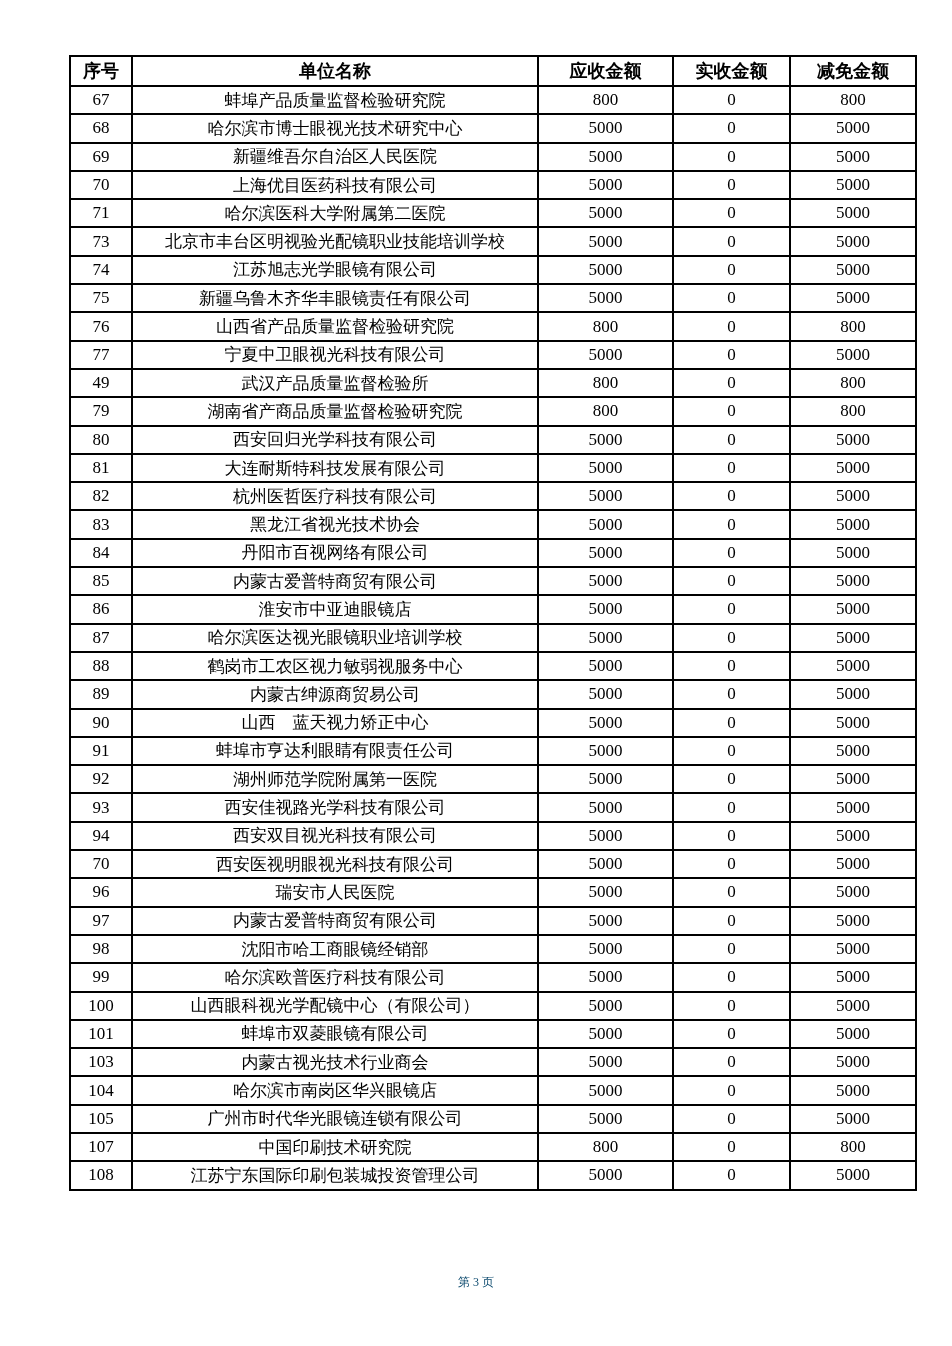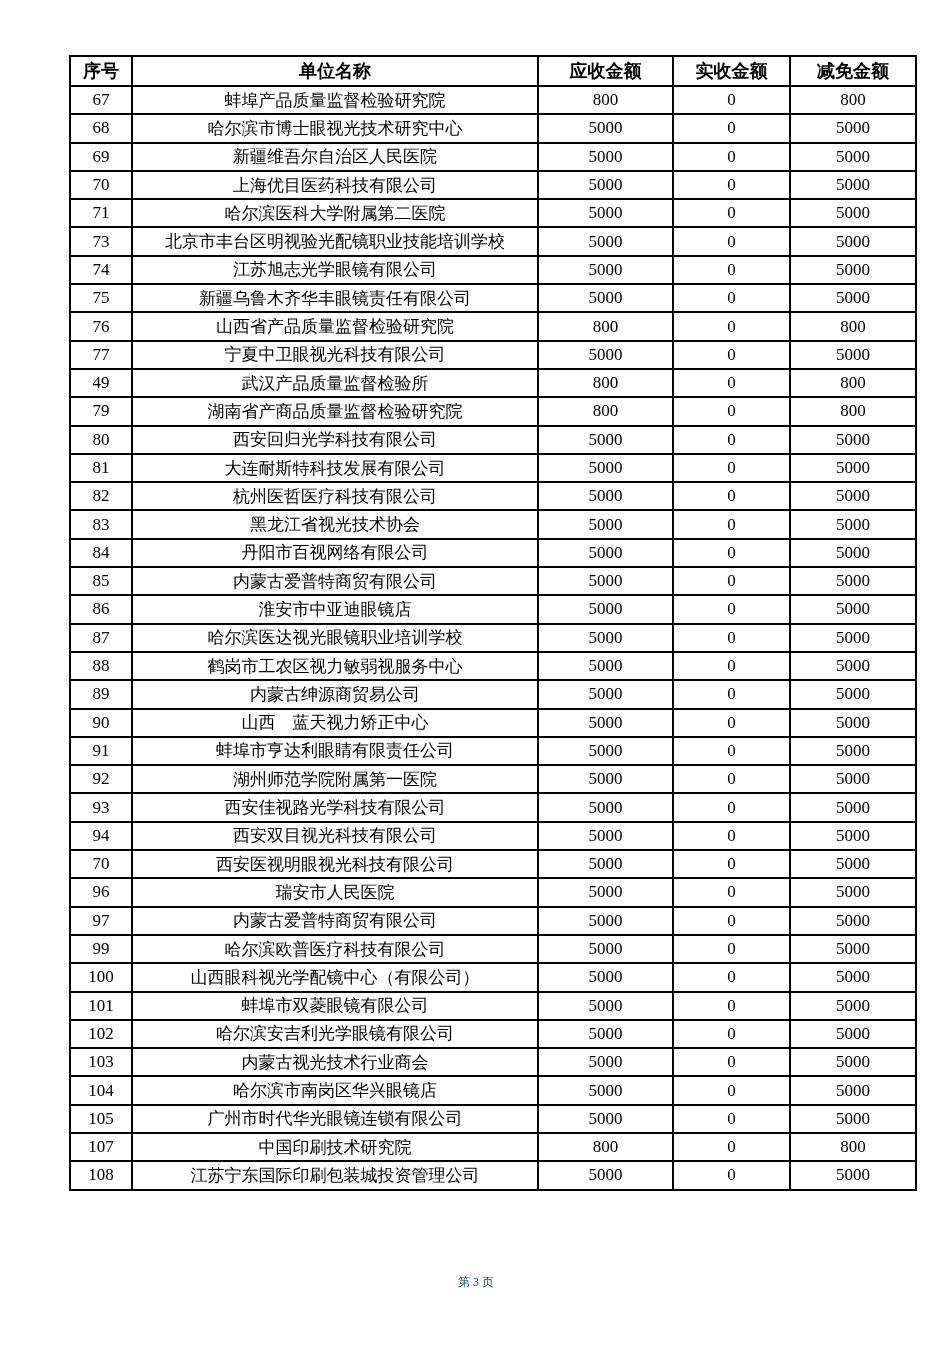"98" tr { html: none -> <tr> <td>98</td> <td>沈阳市哈工商眼镜经销部</td> <td>5000</td> <td>0</td> <td>5000</td> </tr> }
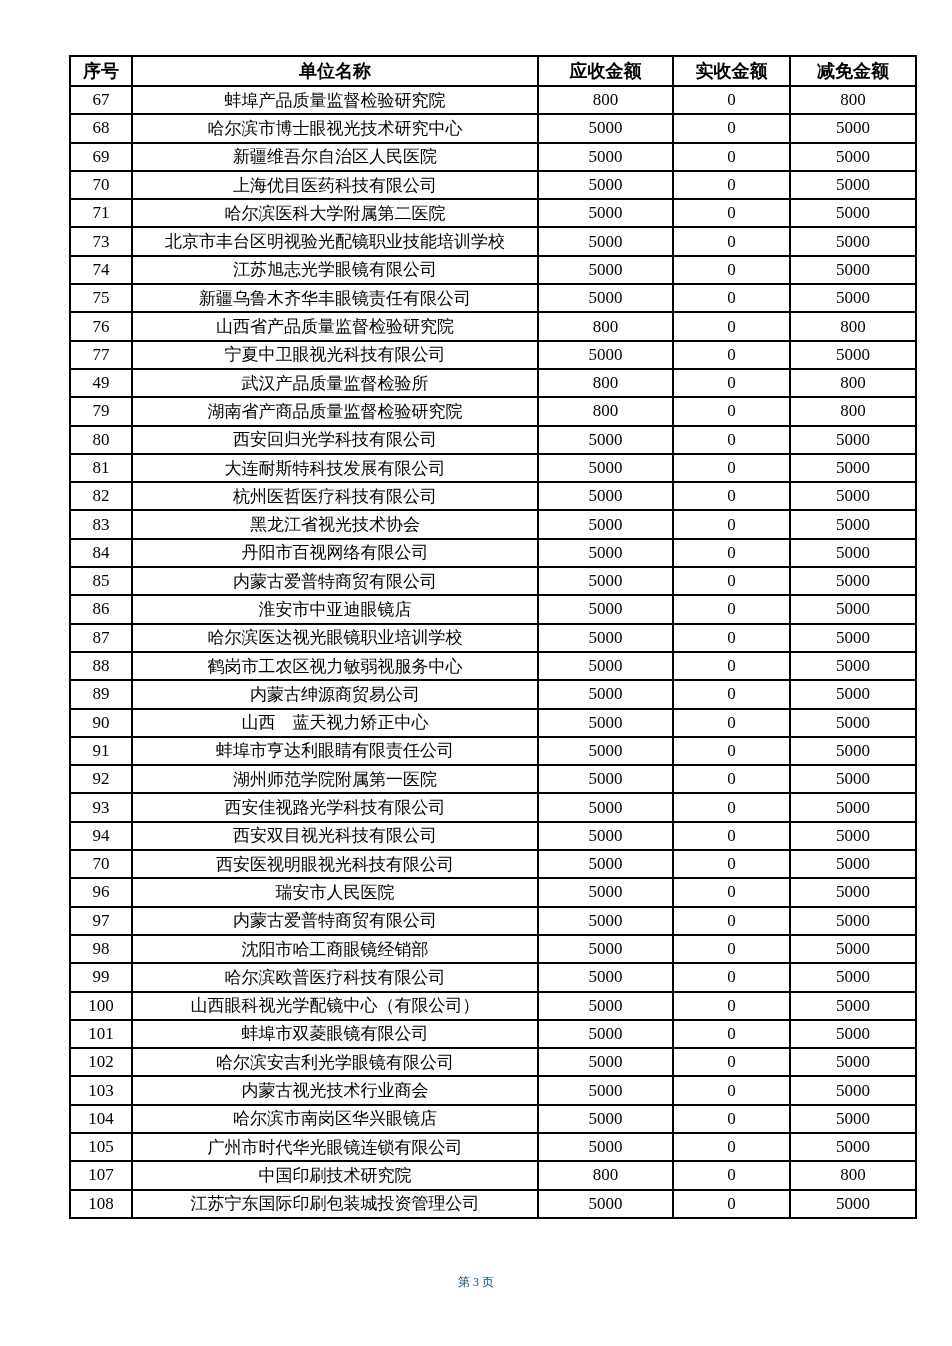"102" tr { html: <tr> <td>102</td> <td>哈尔滨安吉利光学眼镜有限公司</td> <td>5000</td> <td>0</td> <td>5000</td> </tr> -> none }
